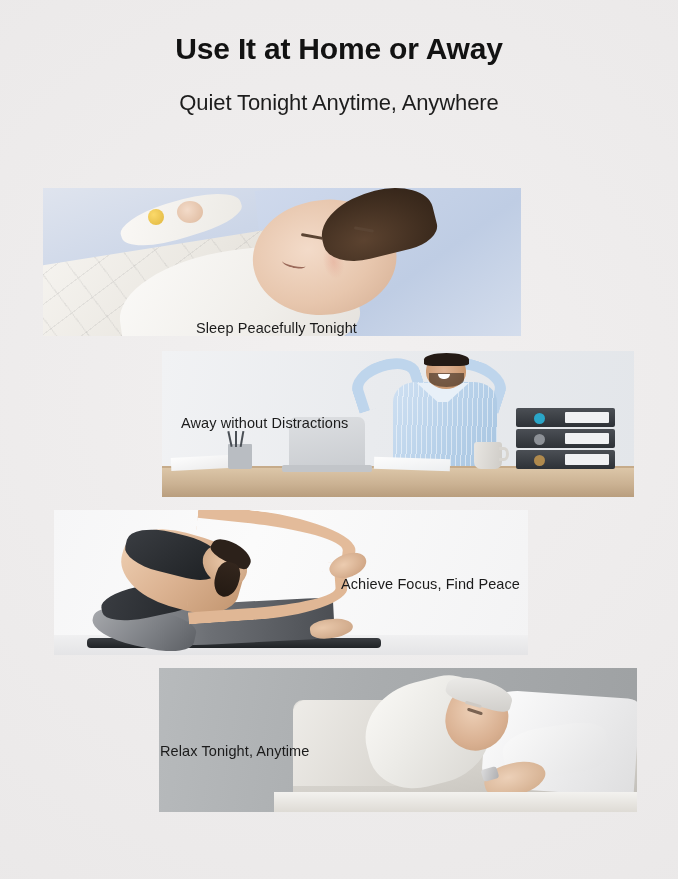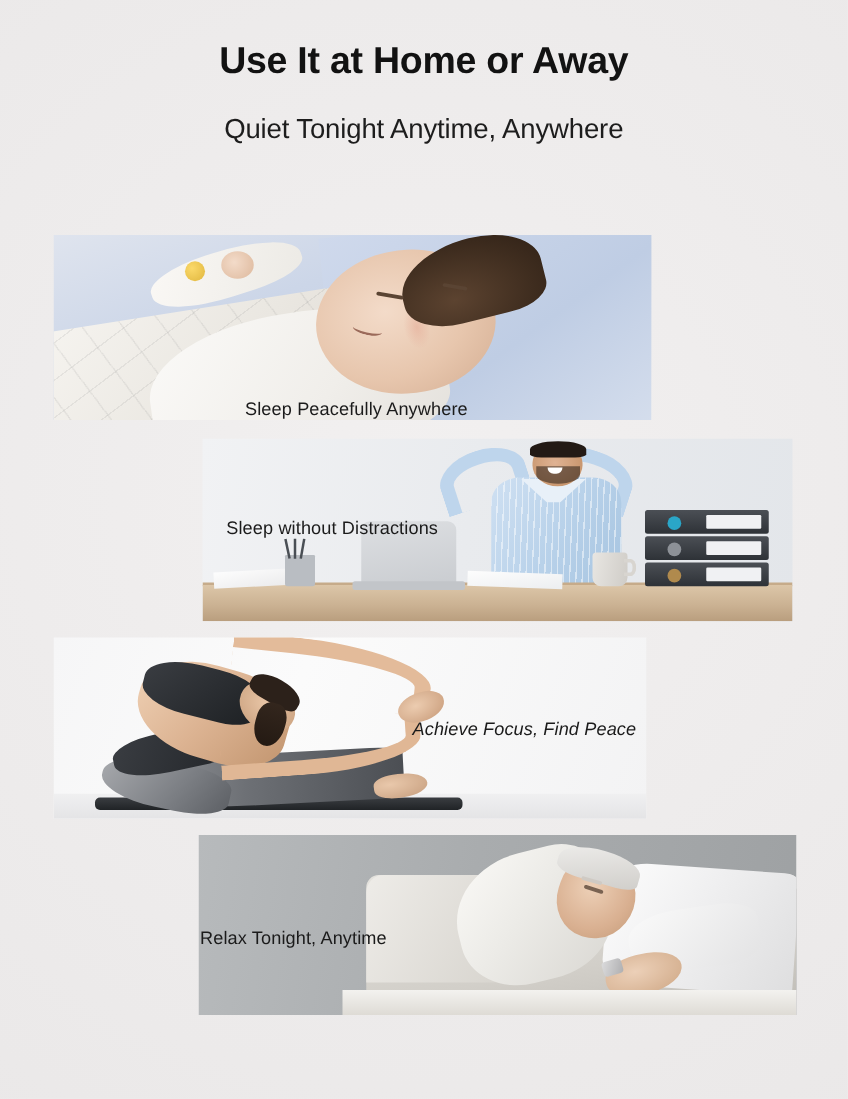"Sleep Peacefully Anywhere" div.caption { text: Anywhere -> Tonight }
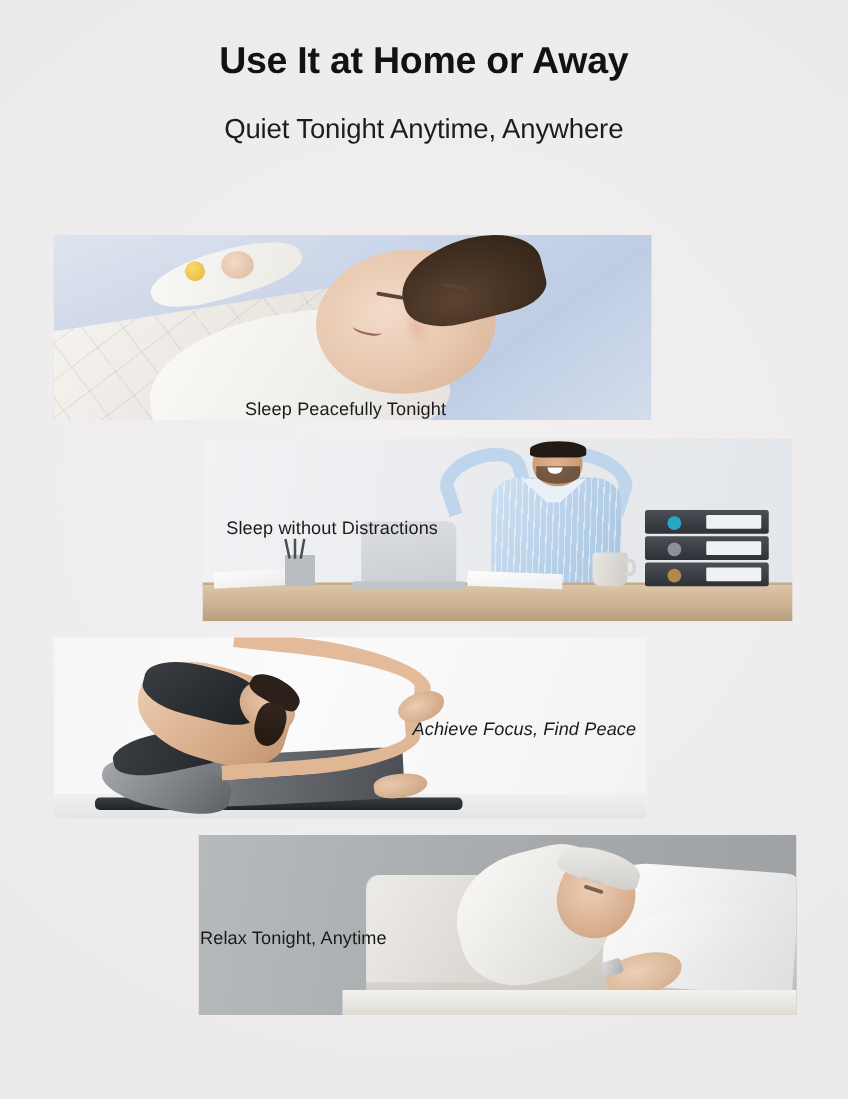"Sleep without Distractions" div.caption { text: Sleep -> Away }
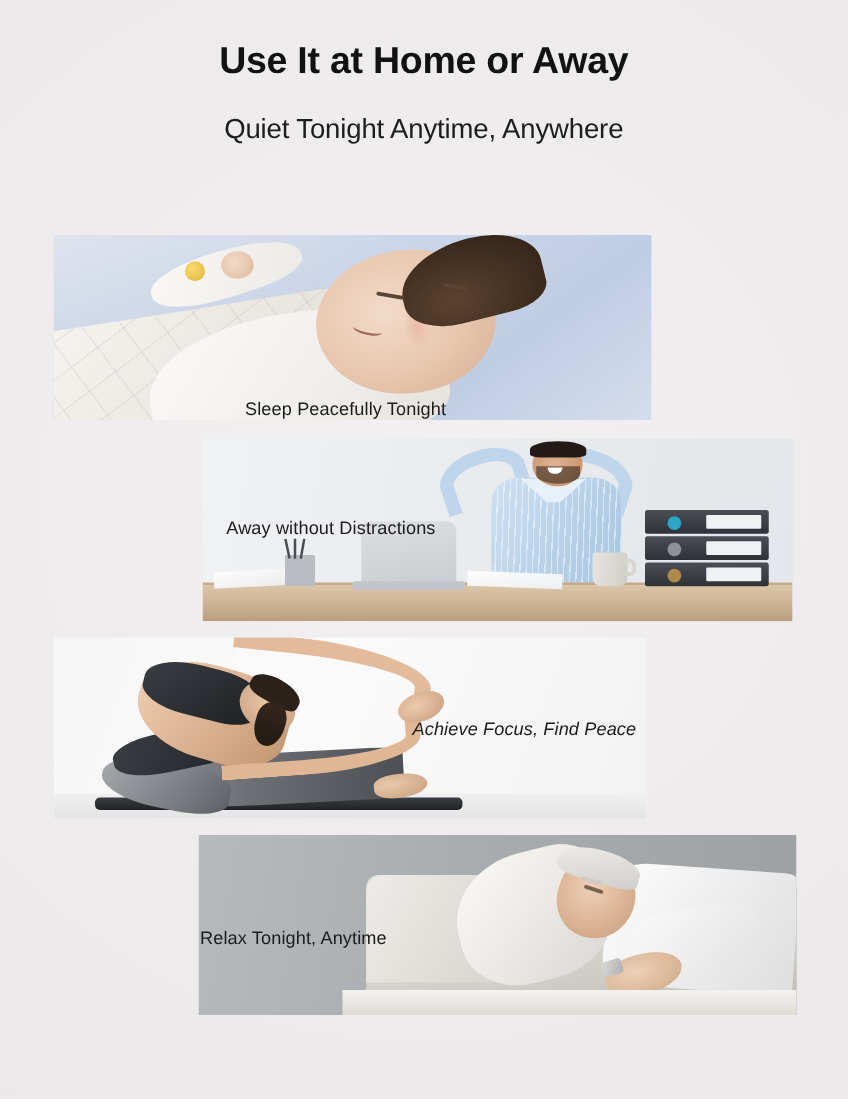"Achieve Focus, Find Peace" #banner-3 { font-style: italic -> none; left: 43px -> 54px }
